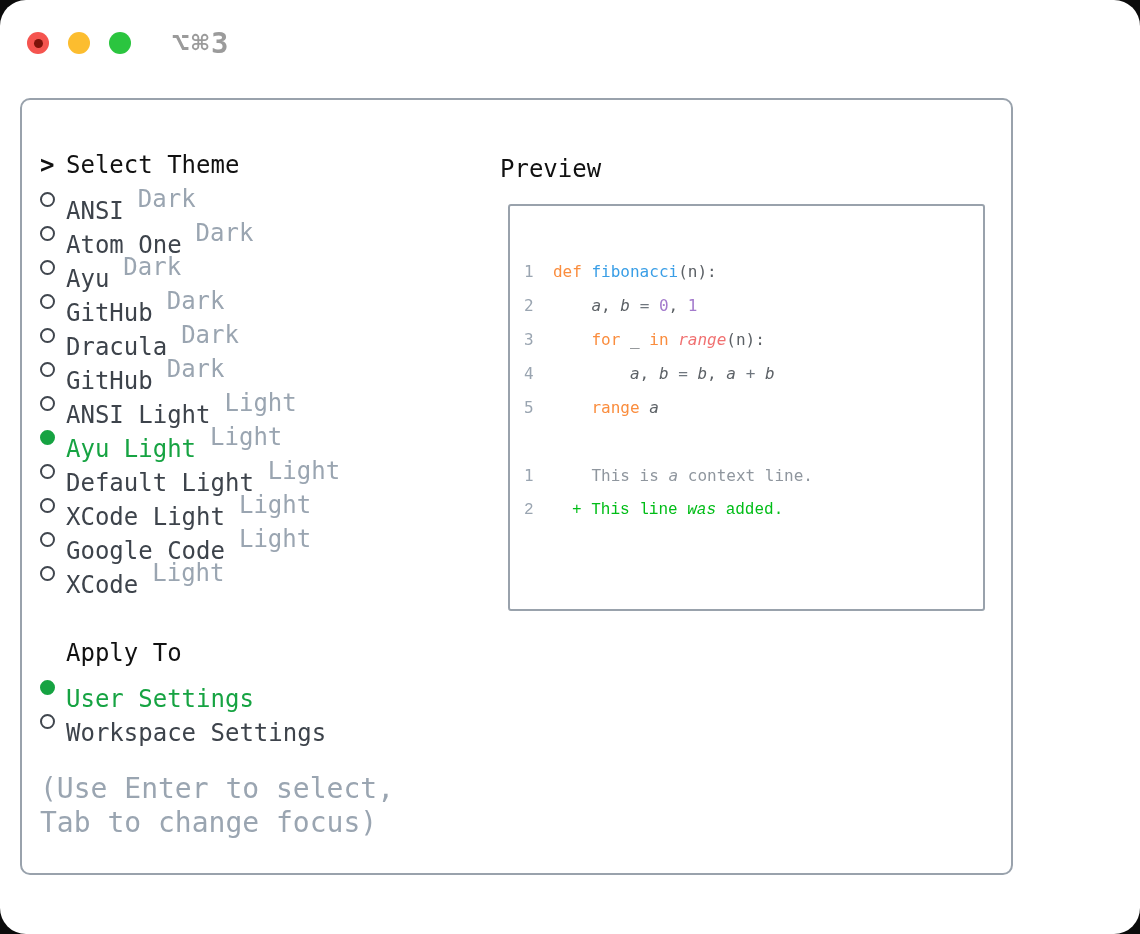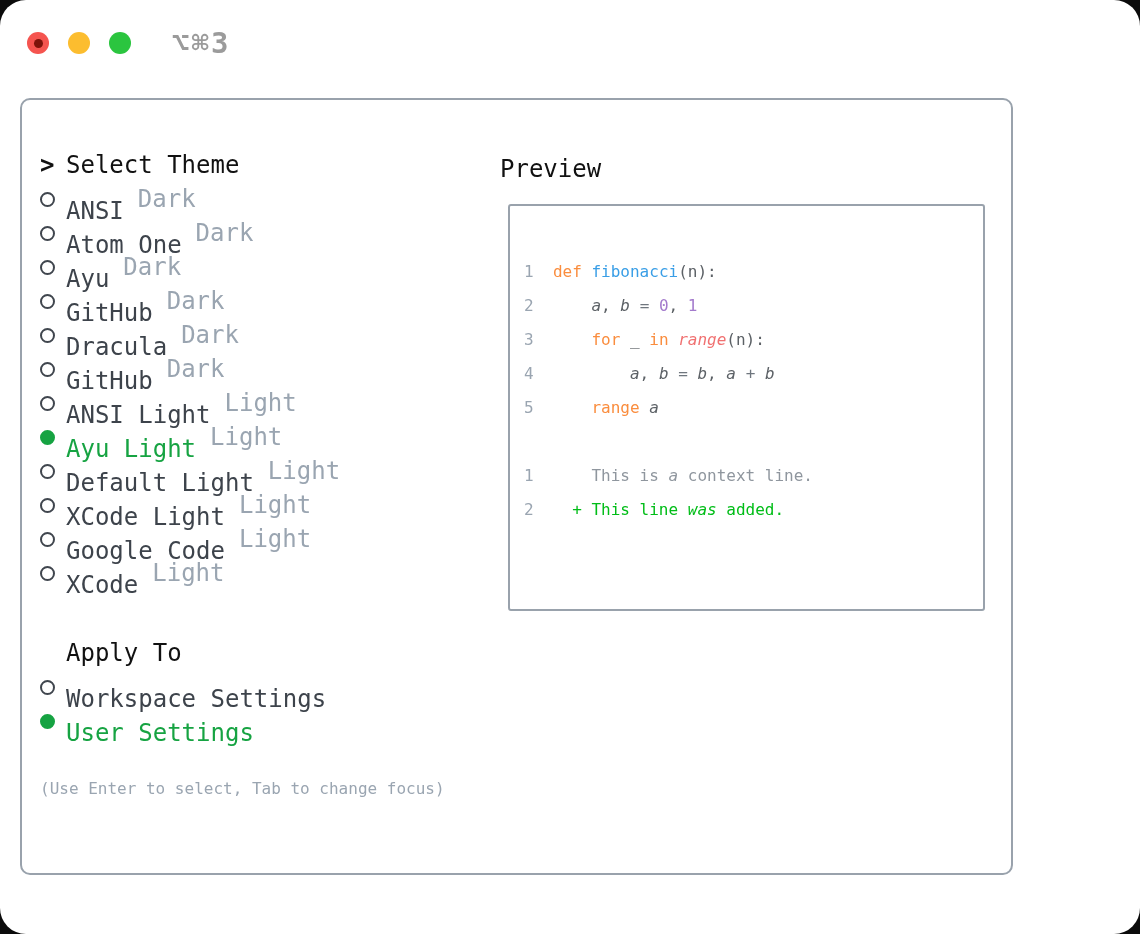"2 + This line was" .code-line.add { font-family: none -> Liberation Mono, monospace }
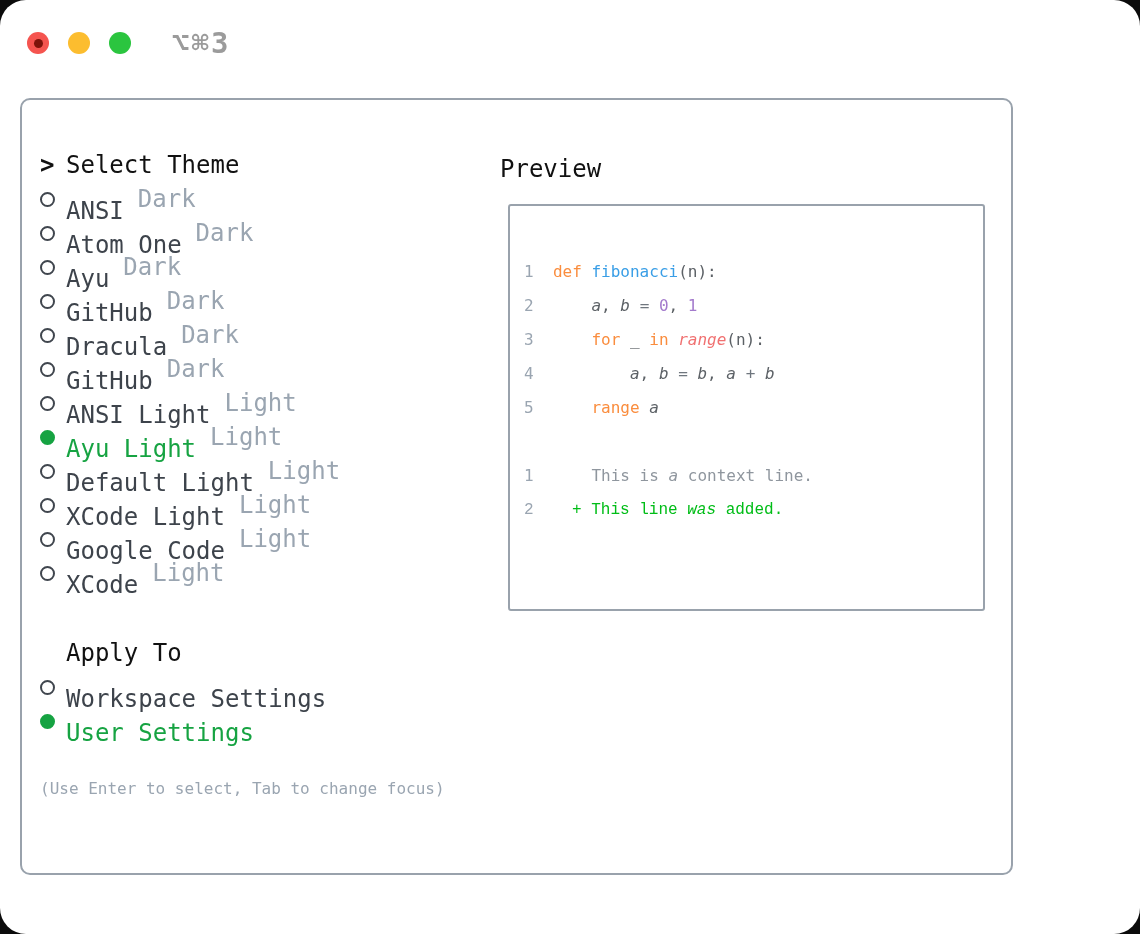"Workspace Settings" div.line { order: before "User Settings" -> after "User Settings" }
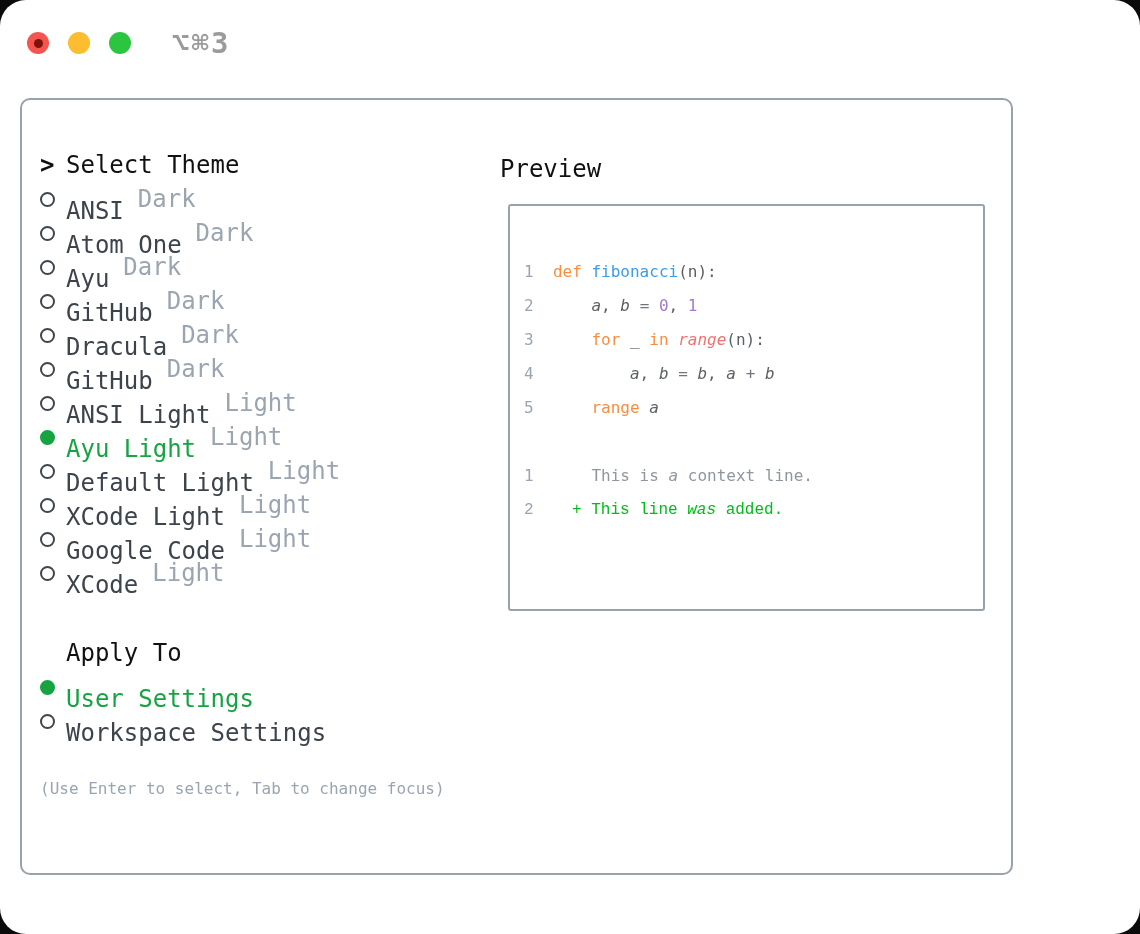"(Use Enter to select, Tab" .hint { font-size: 16px -> 28px }
